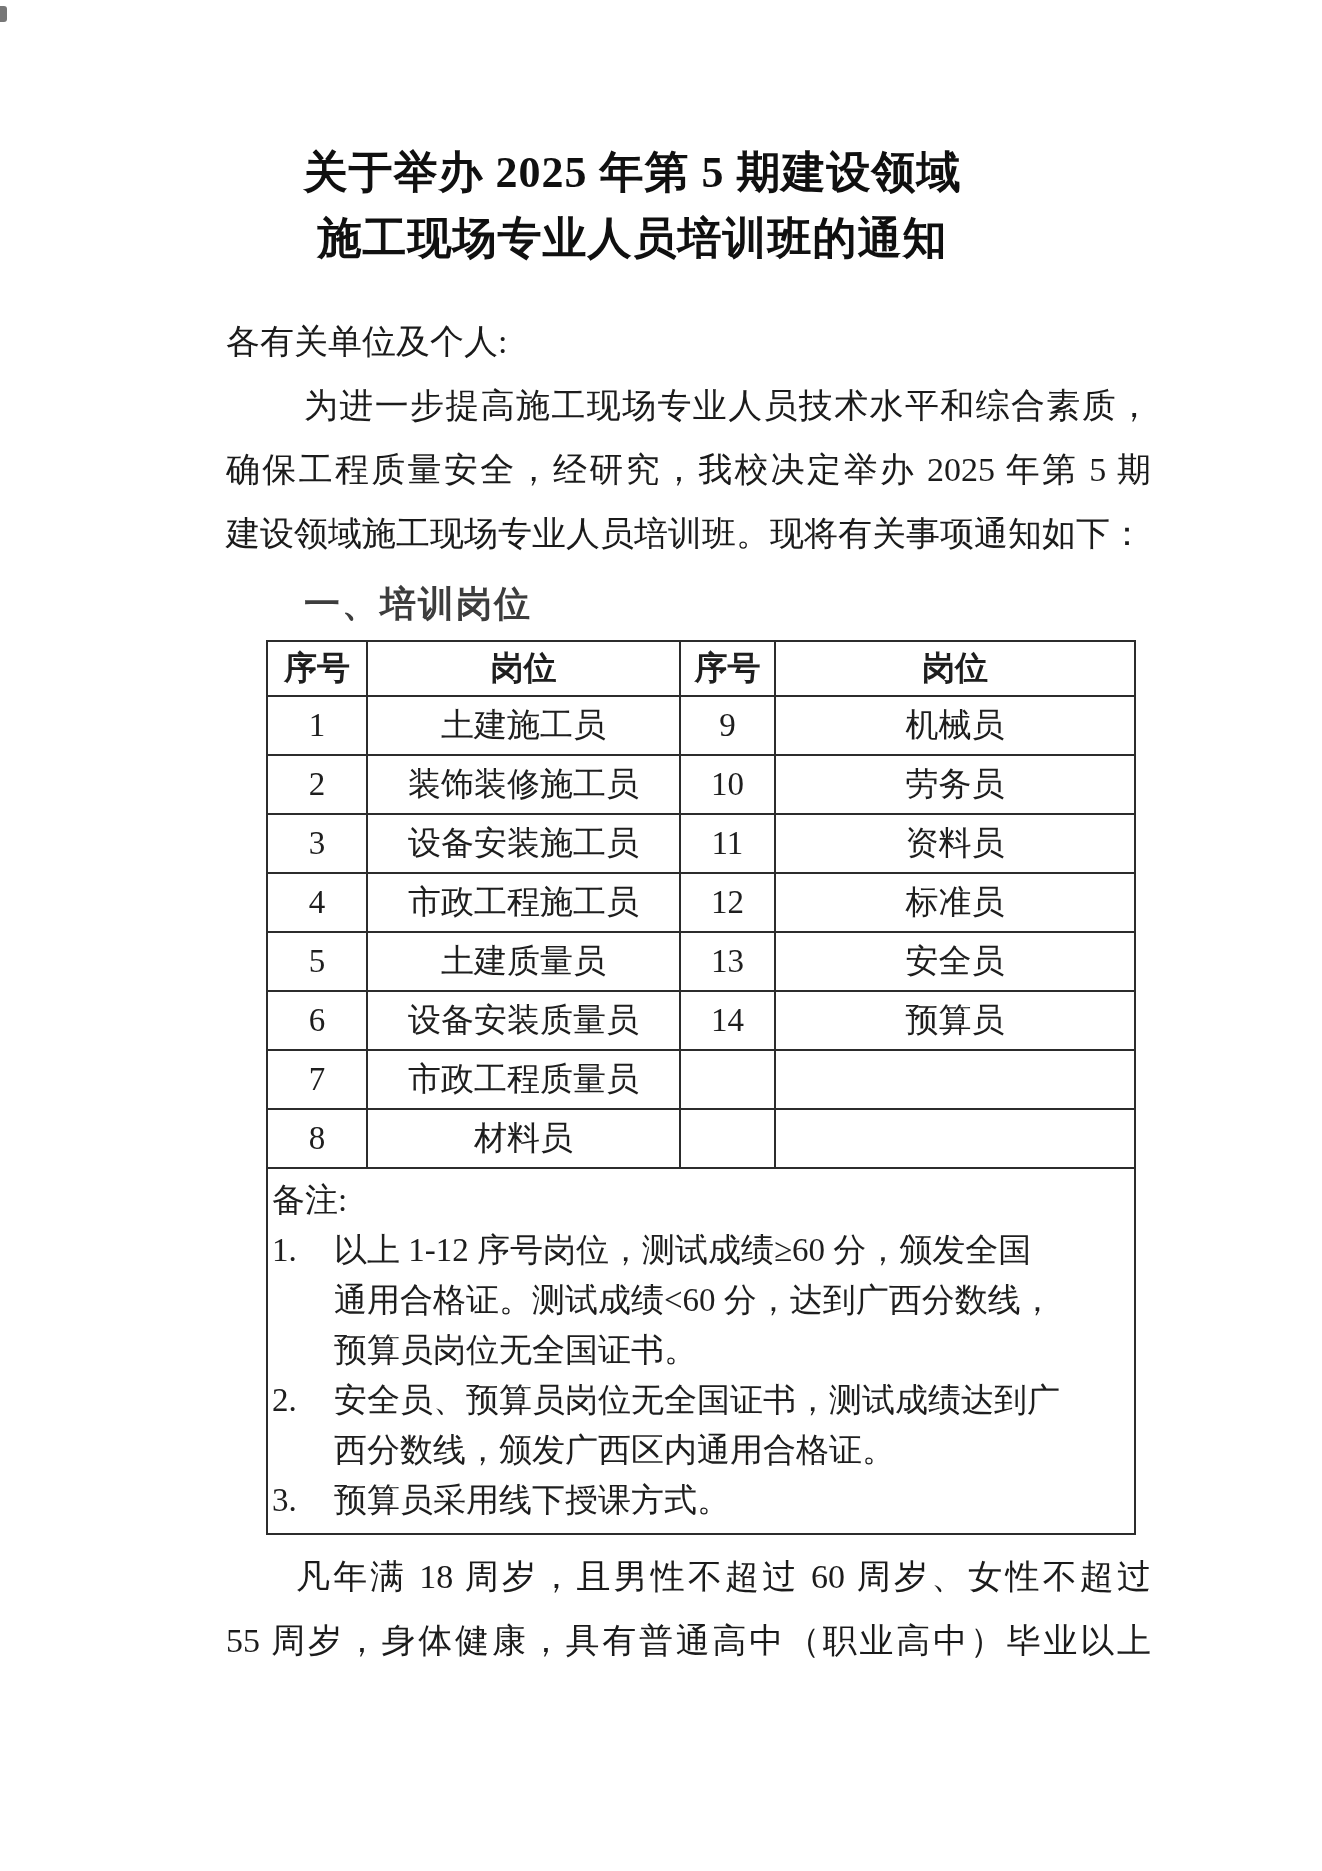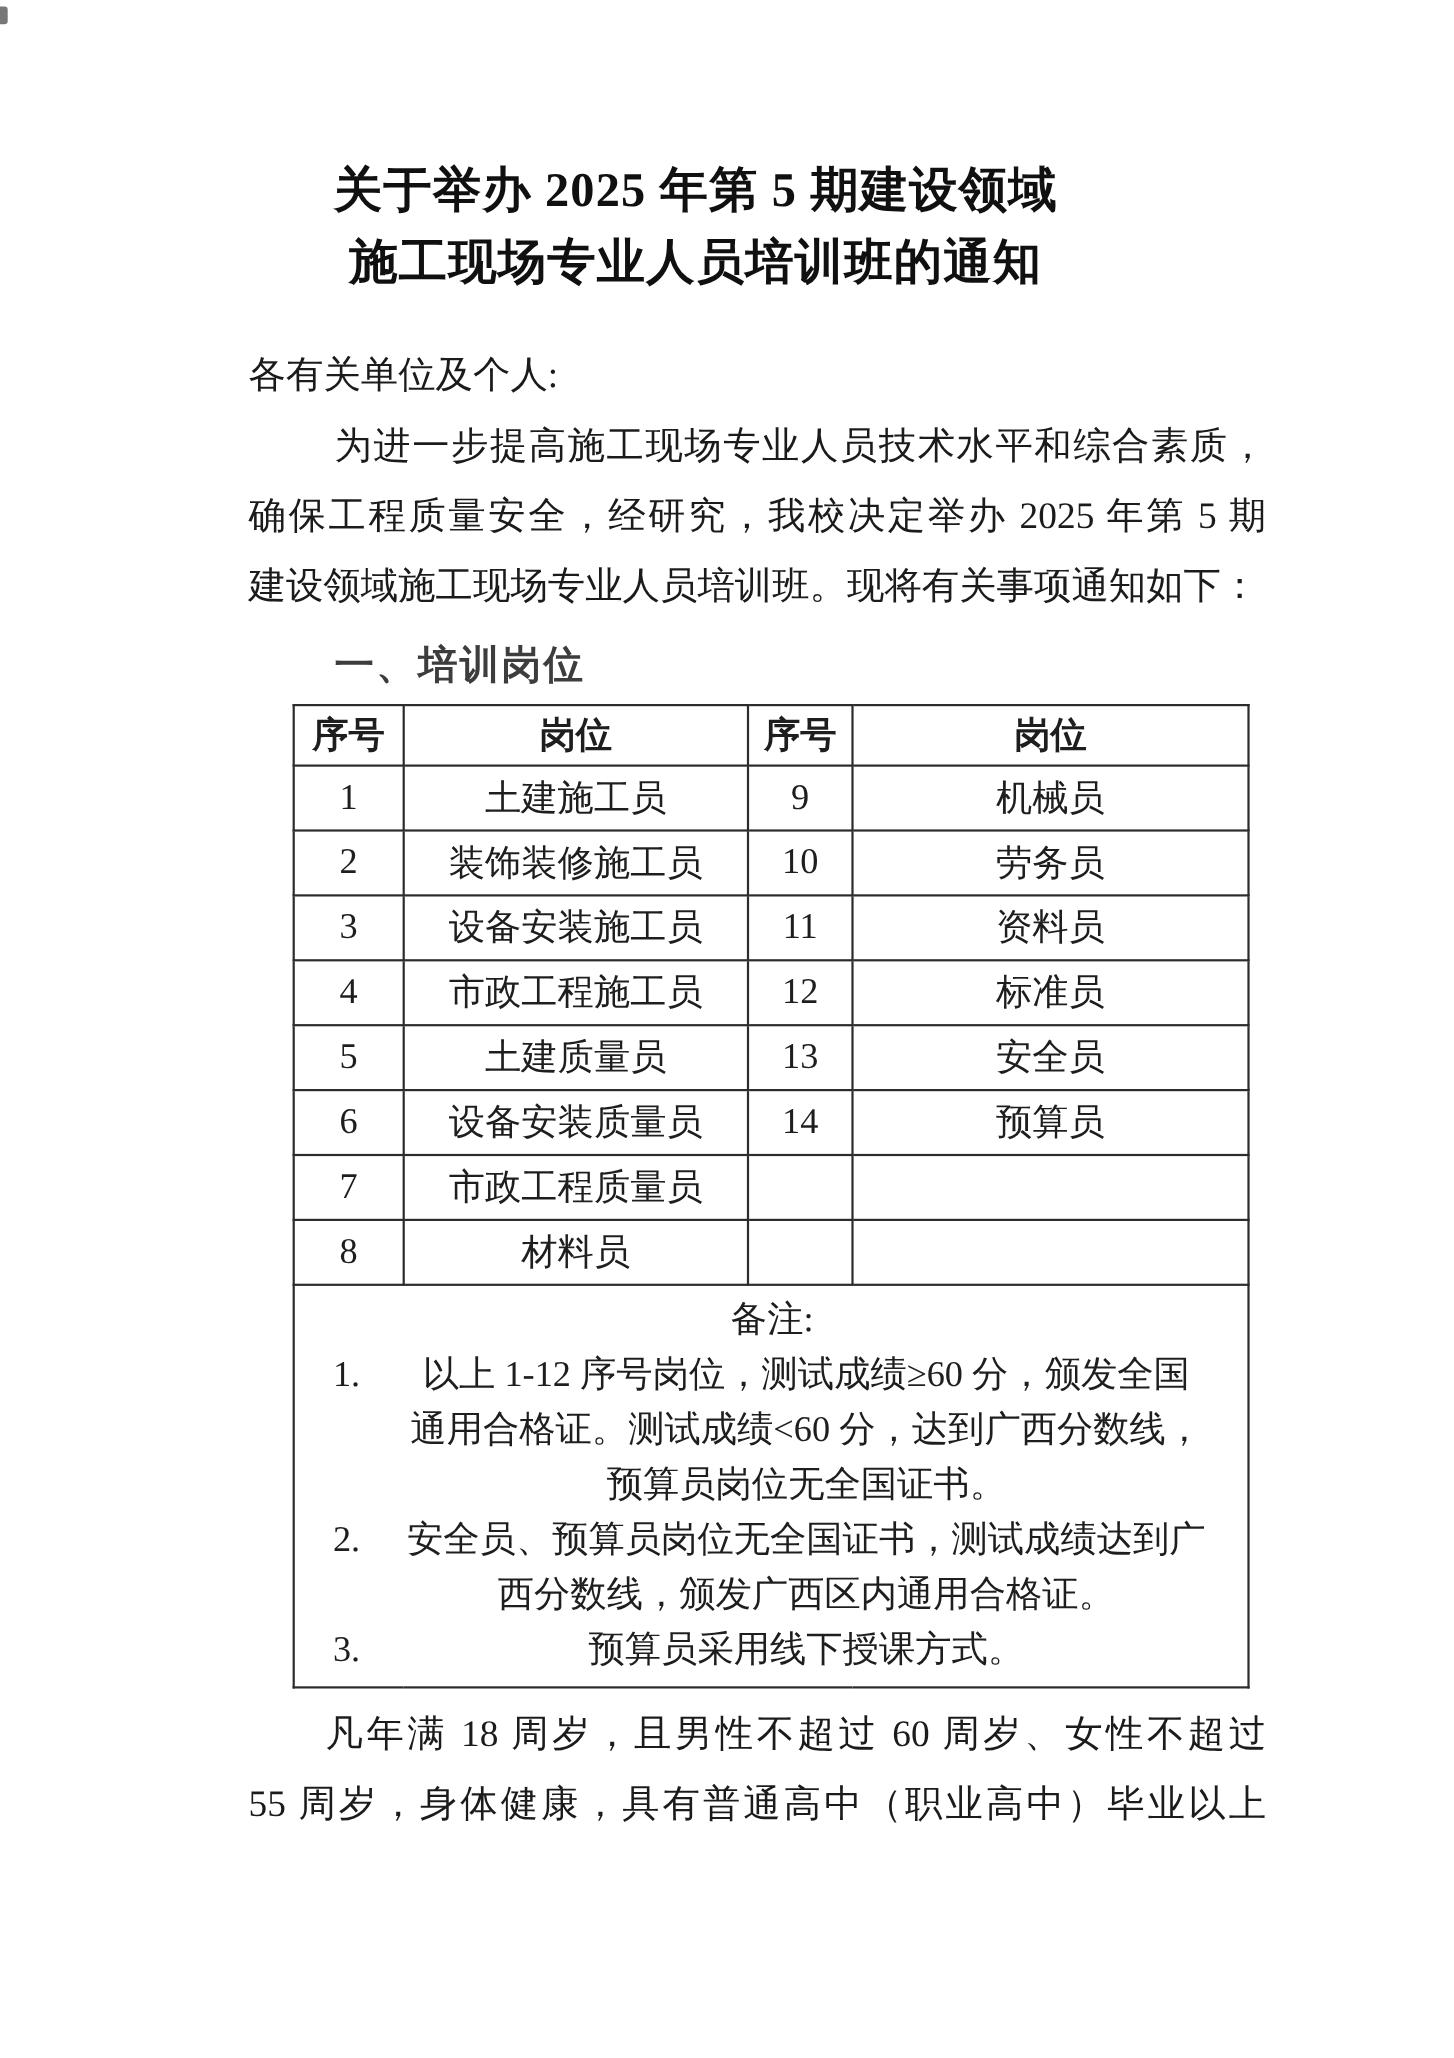"备注:" td.notes-cell { padding: 6px 14px 8px 16px -> 6px 14px 8px 4px; text-align: center -> left }
